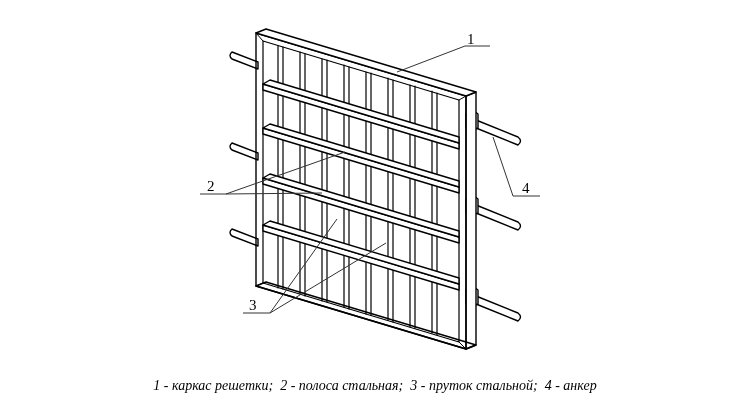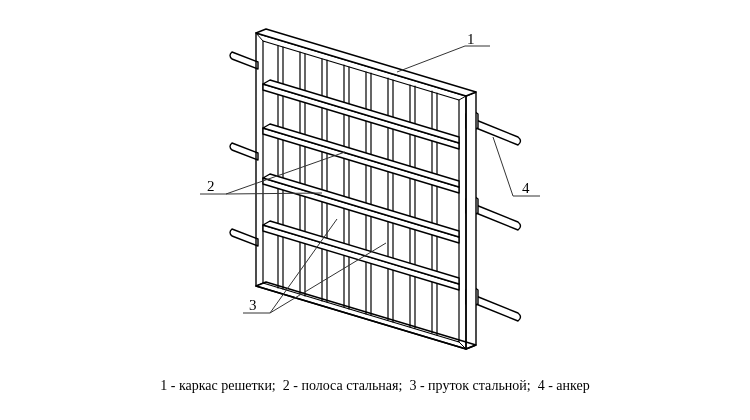"1 - каркас решетки; 2" .caption { font-style: none -> italic }
